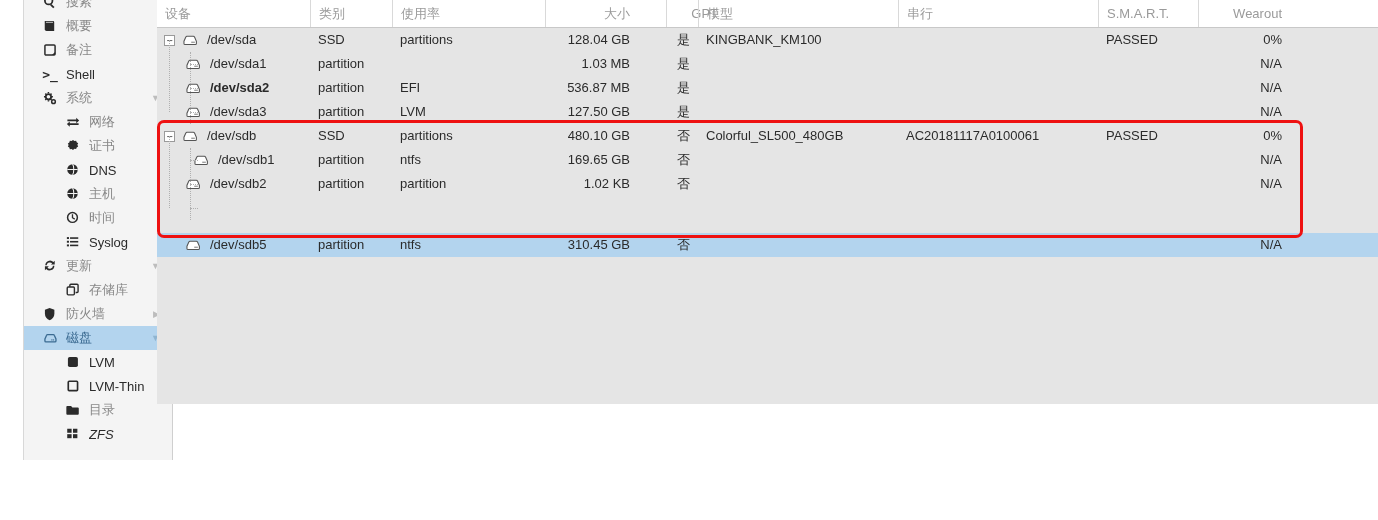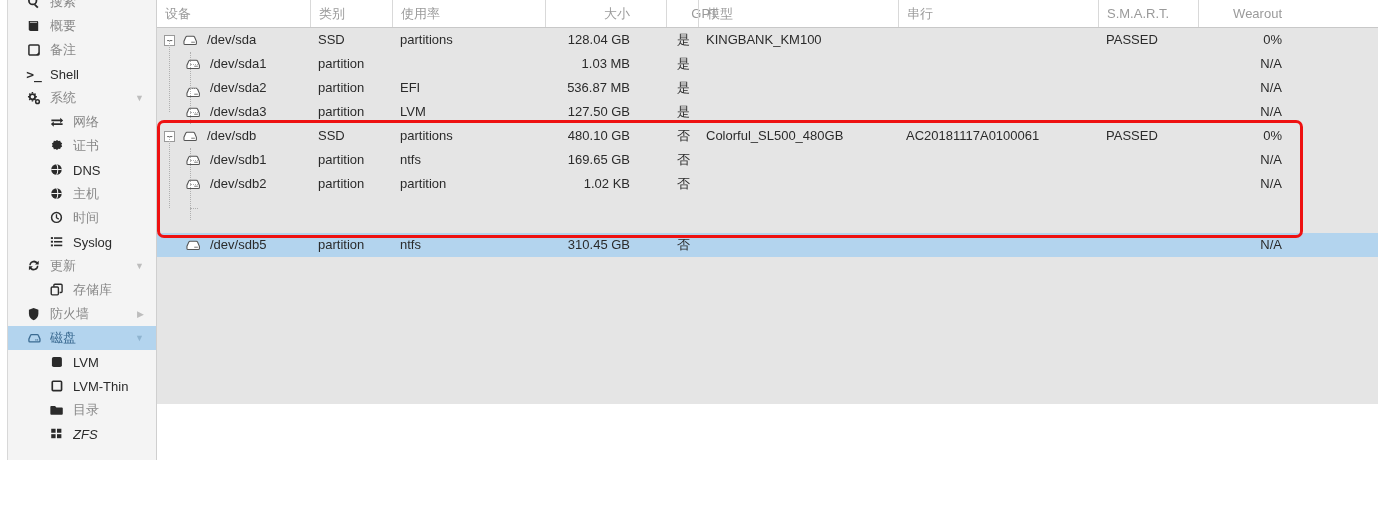"搜索" #sidebar { left: 0 -> 16px }
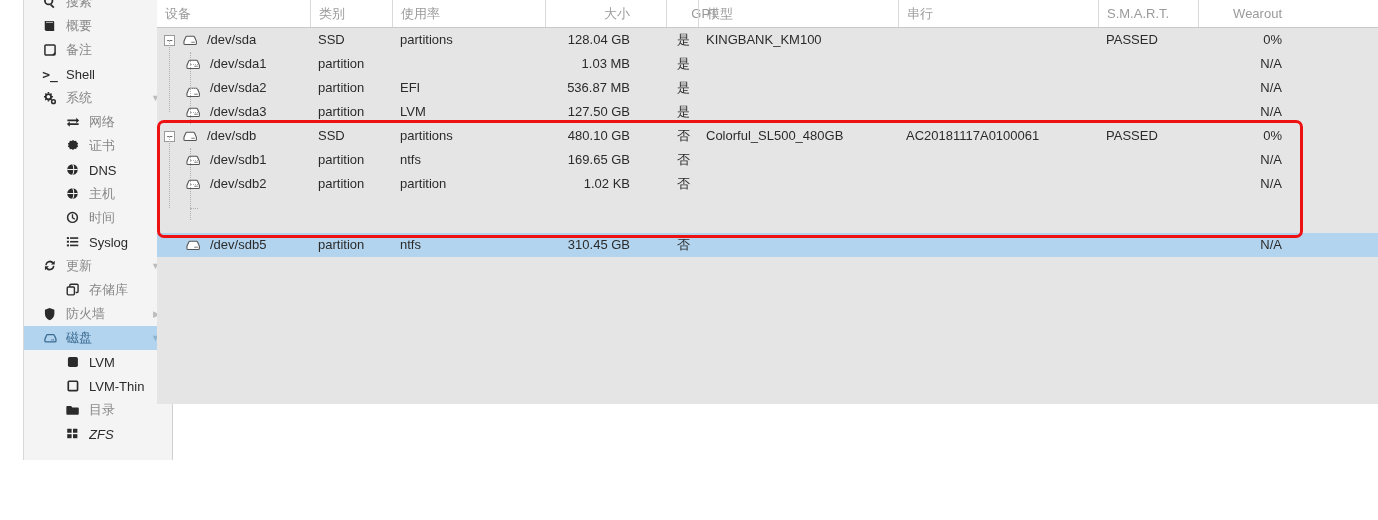"/dev/sda2" div { align-items: flex-end -> center; font-weight: none -> bold }
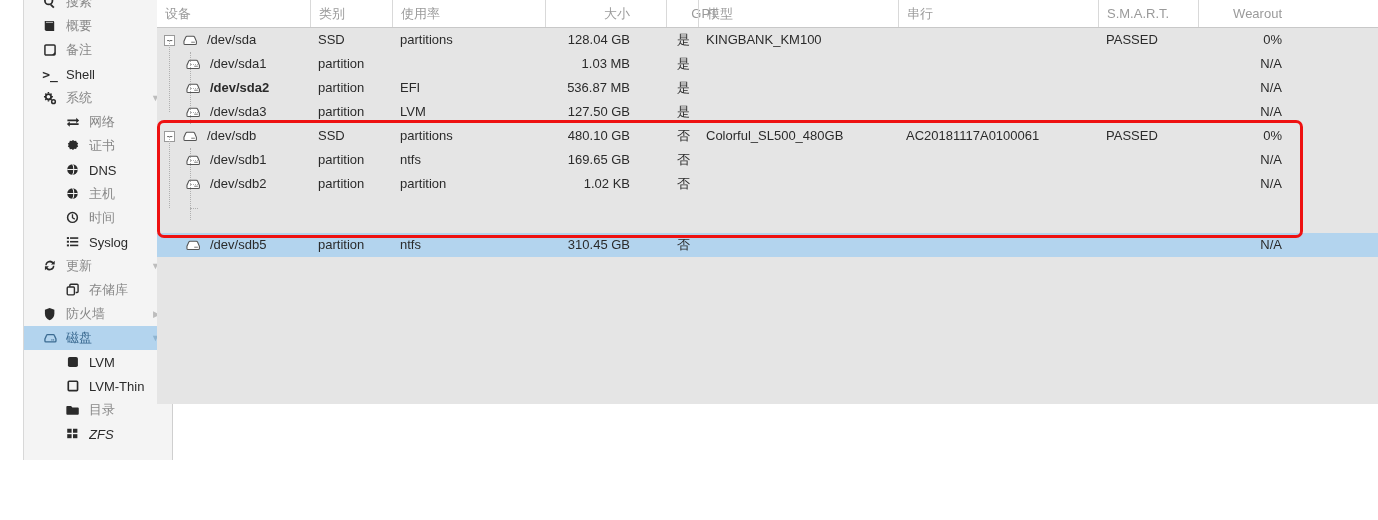"/dev/sdb1" div { padding-left: 28px -> 36px }
